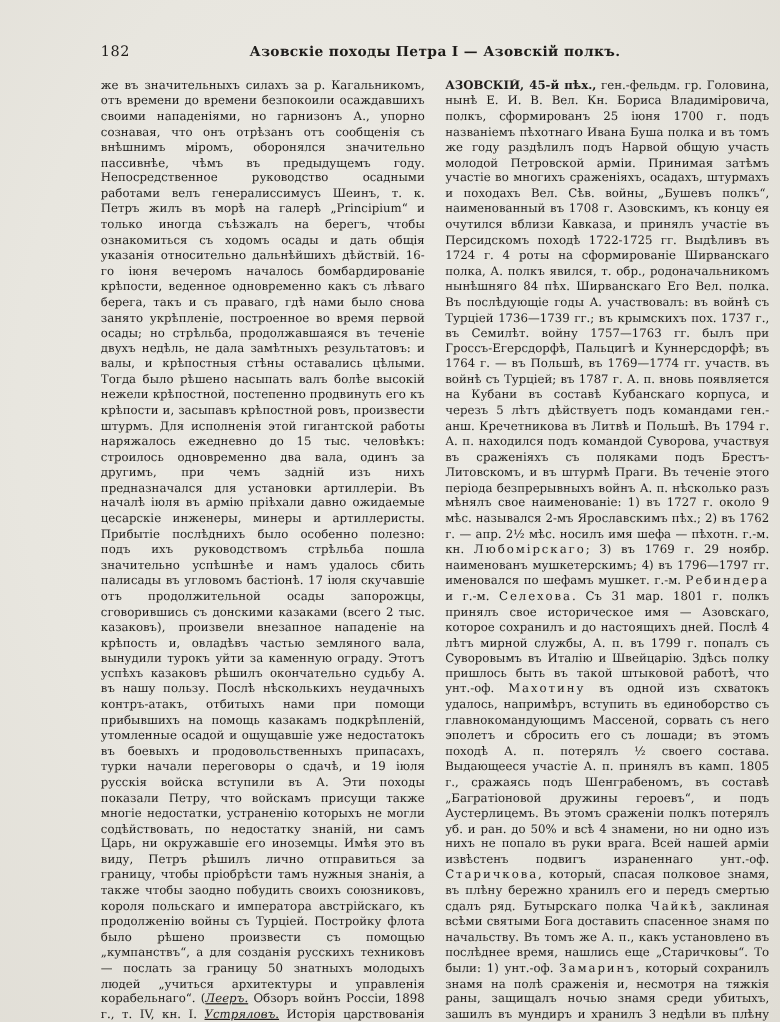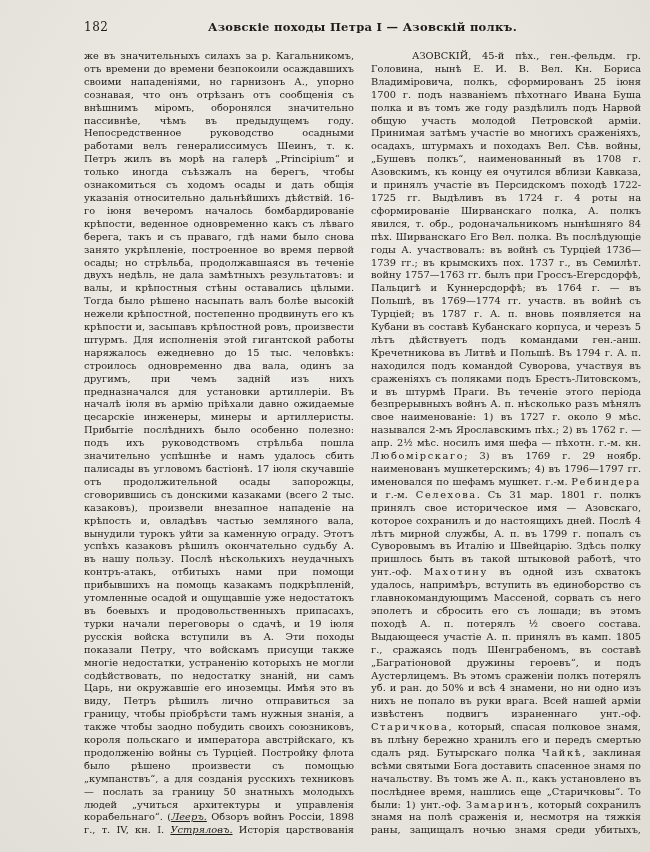"182" .sheet { padding: 20px 9px 6px 84px -> 36px 9px 6px 84px }
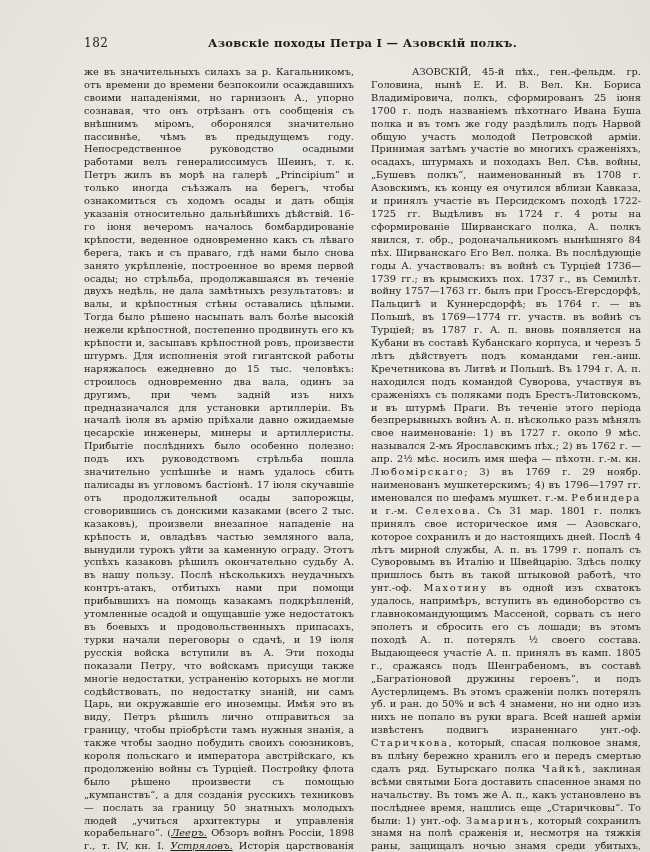"АЗОВСКІЙ, 45-й пѣх.," .b { font-weight: normal -> bold; margin-left: 41px -> none }
